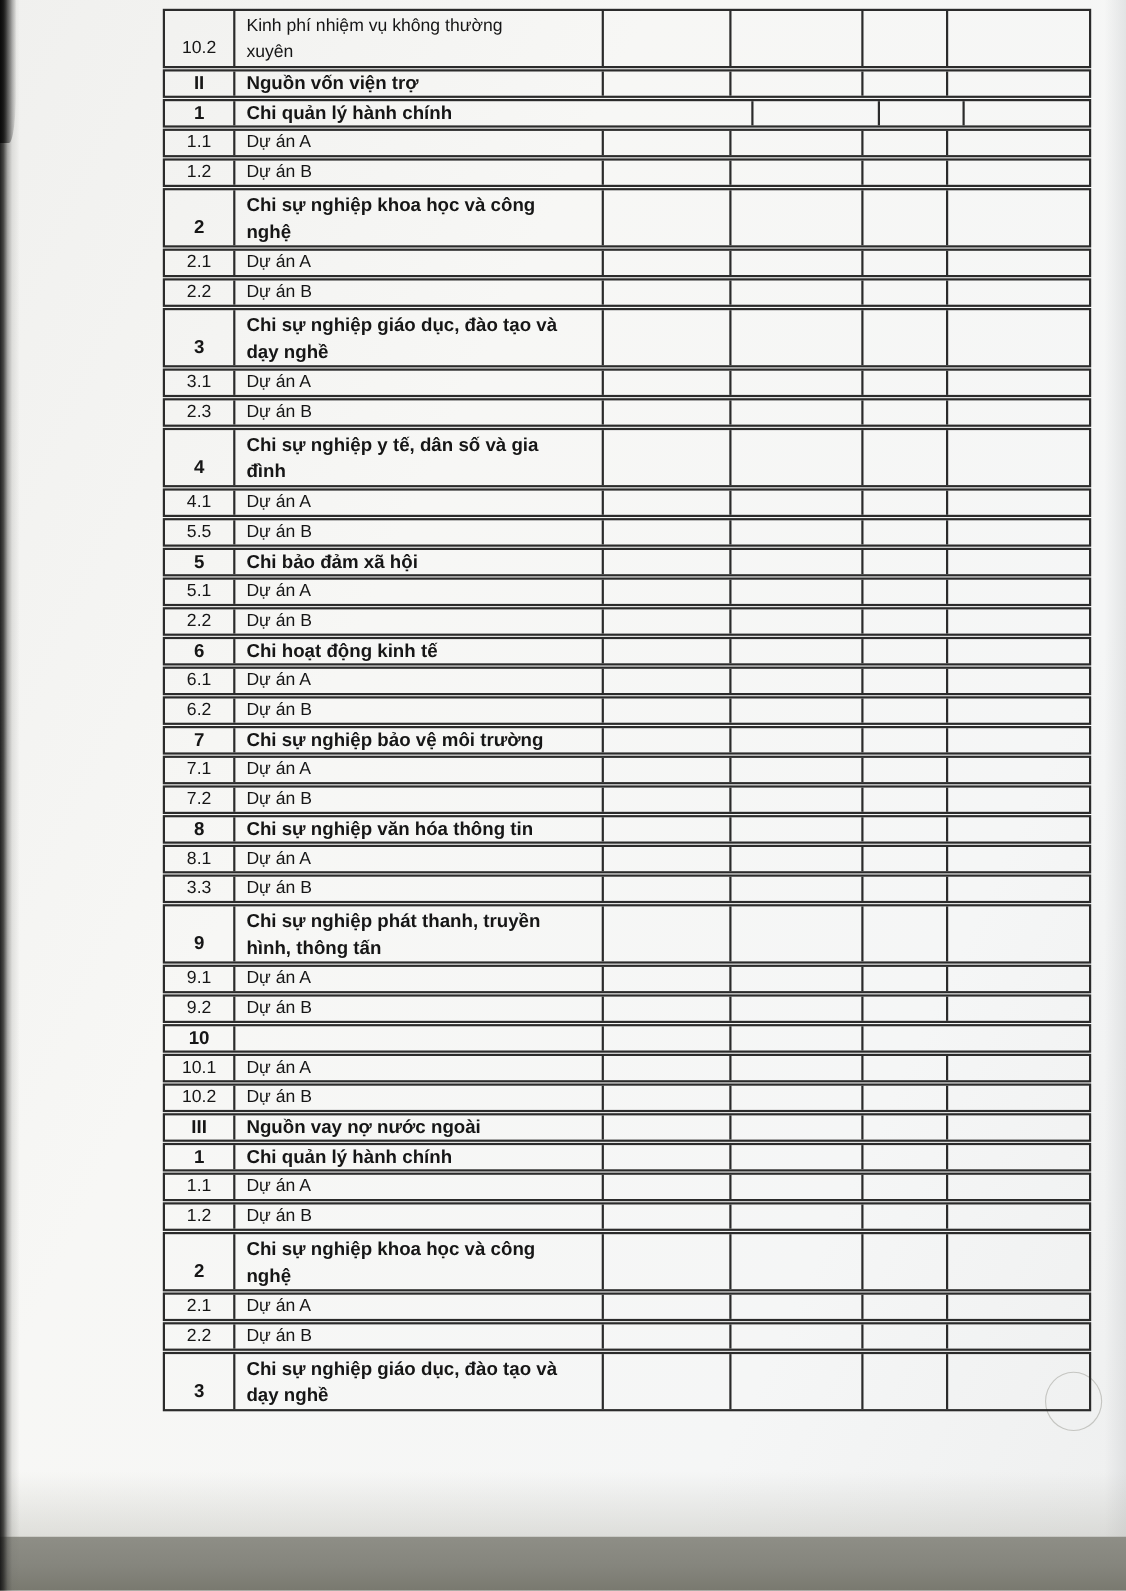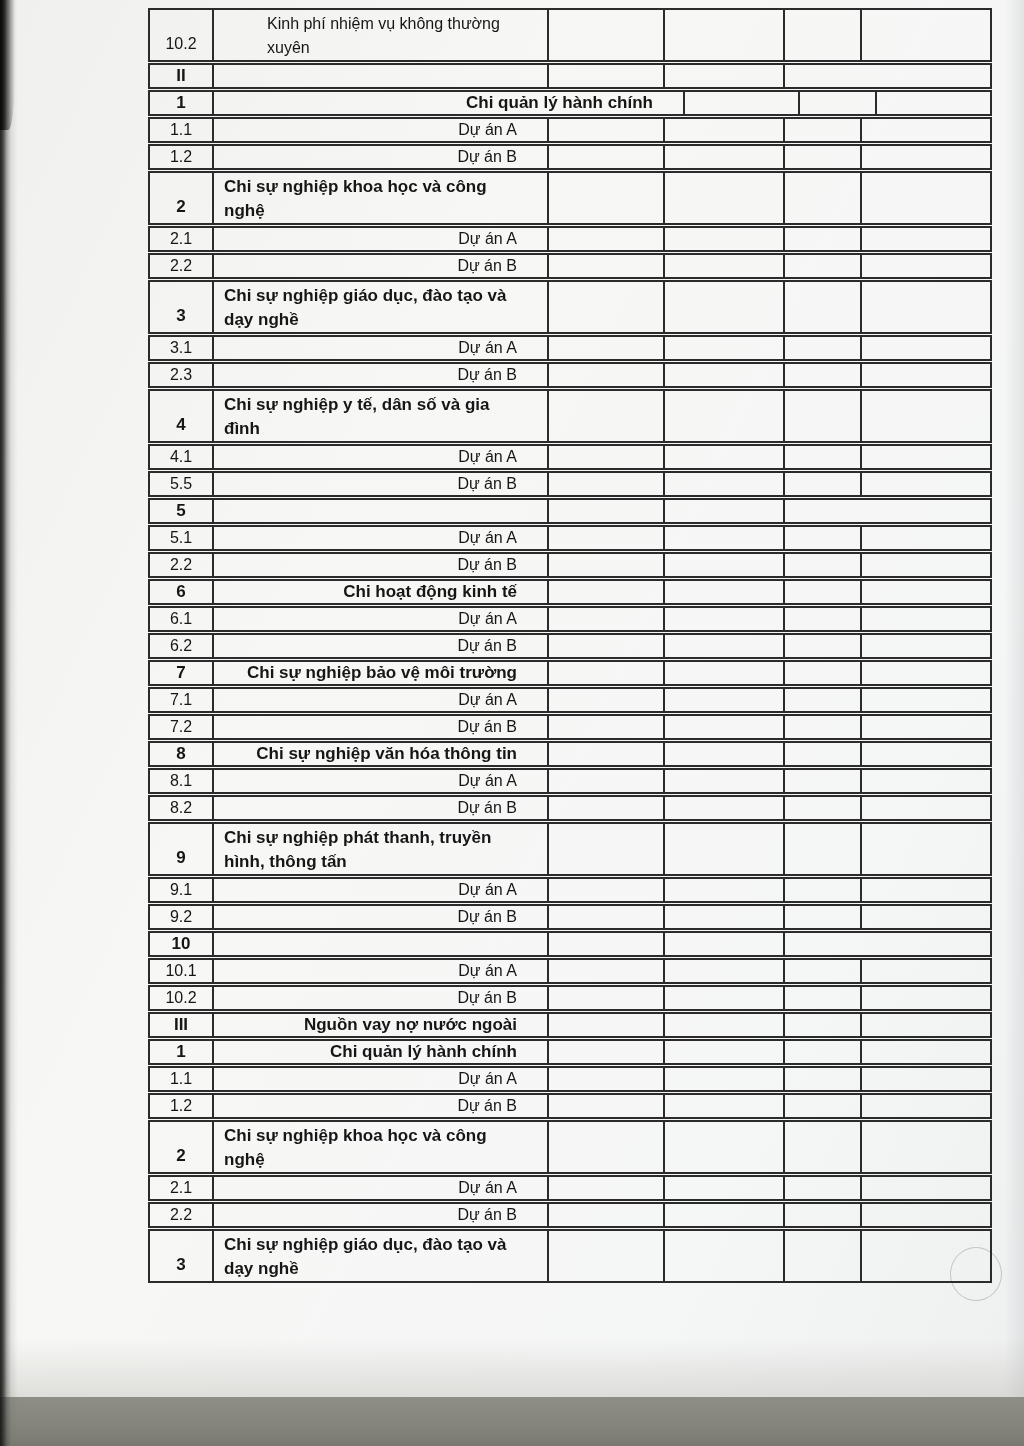"Kinh phí nhiệm vụ không" .cell.desc { justify-content: flex-end -> none }
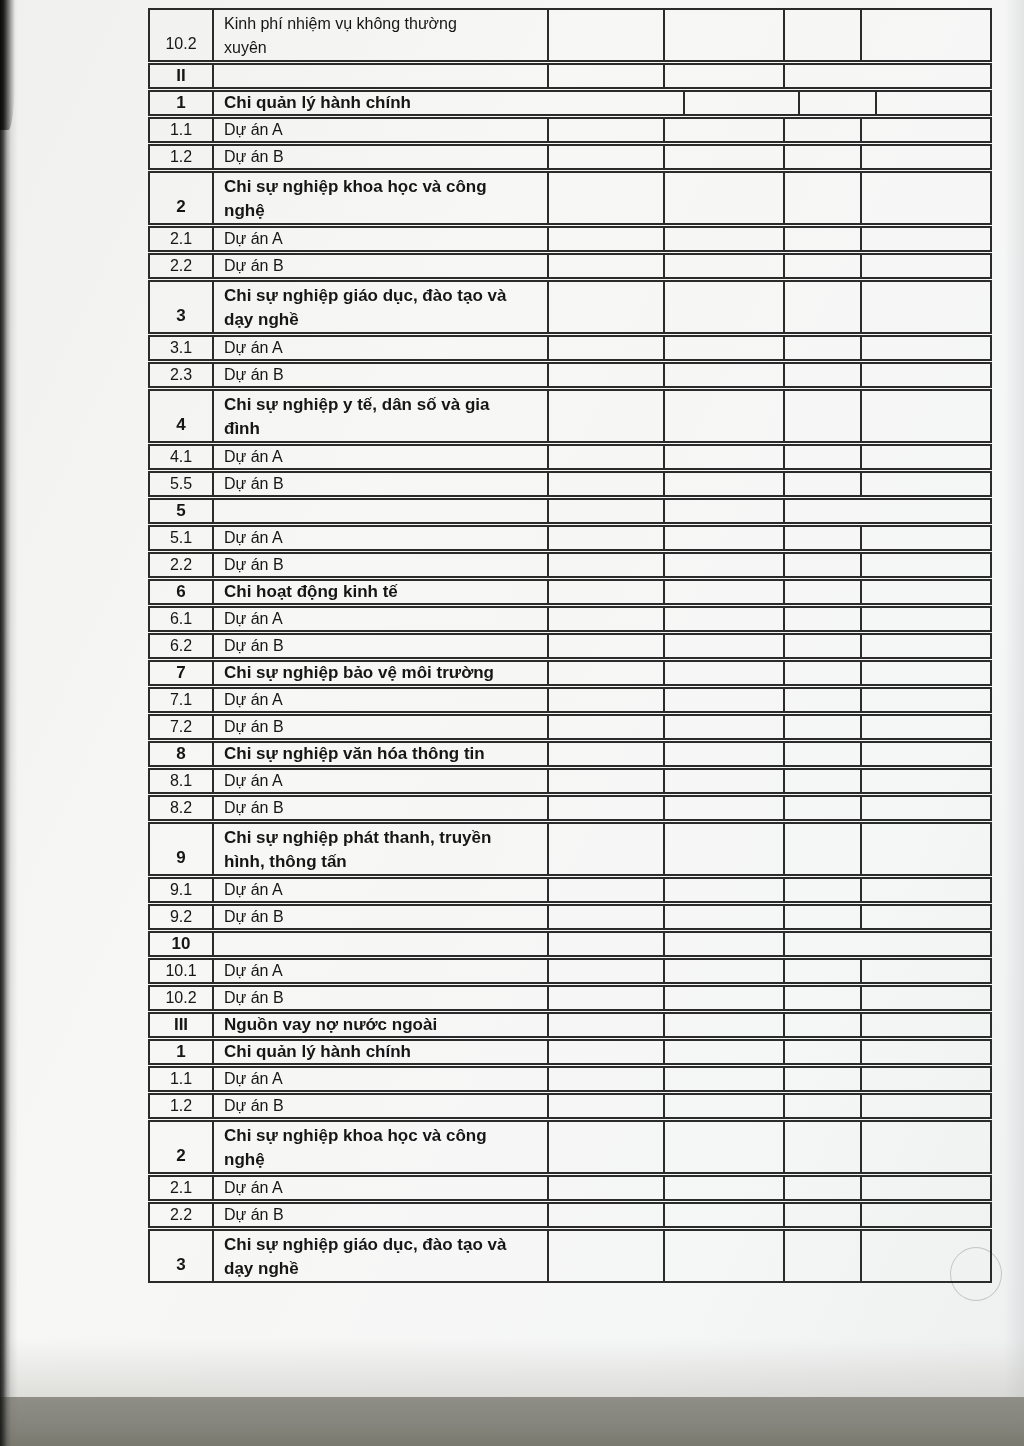"Nguồn vốn viện trợ" div.cell { html: none -> <div> <span>Nguồn vốn viện trợ</span> </div> }
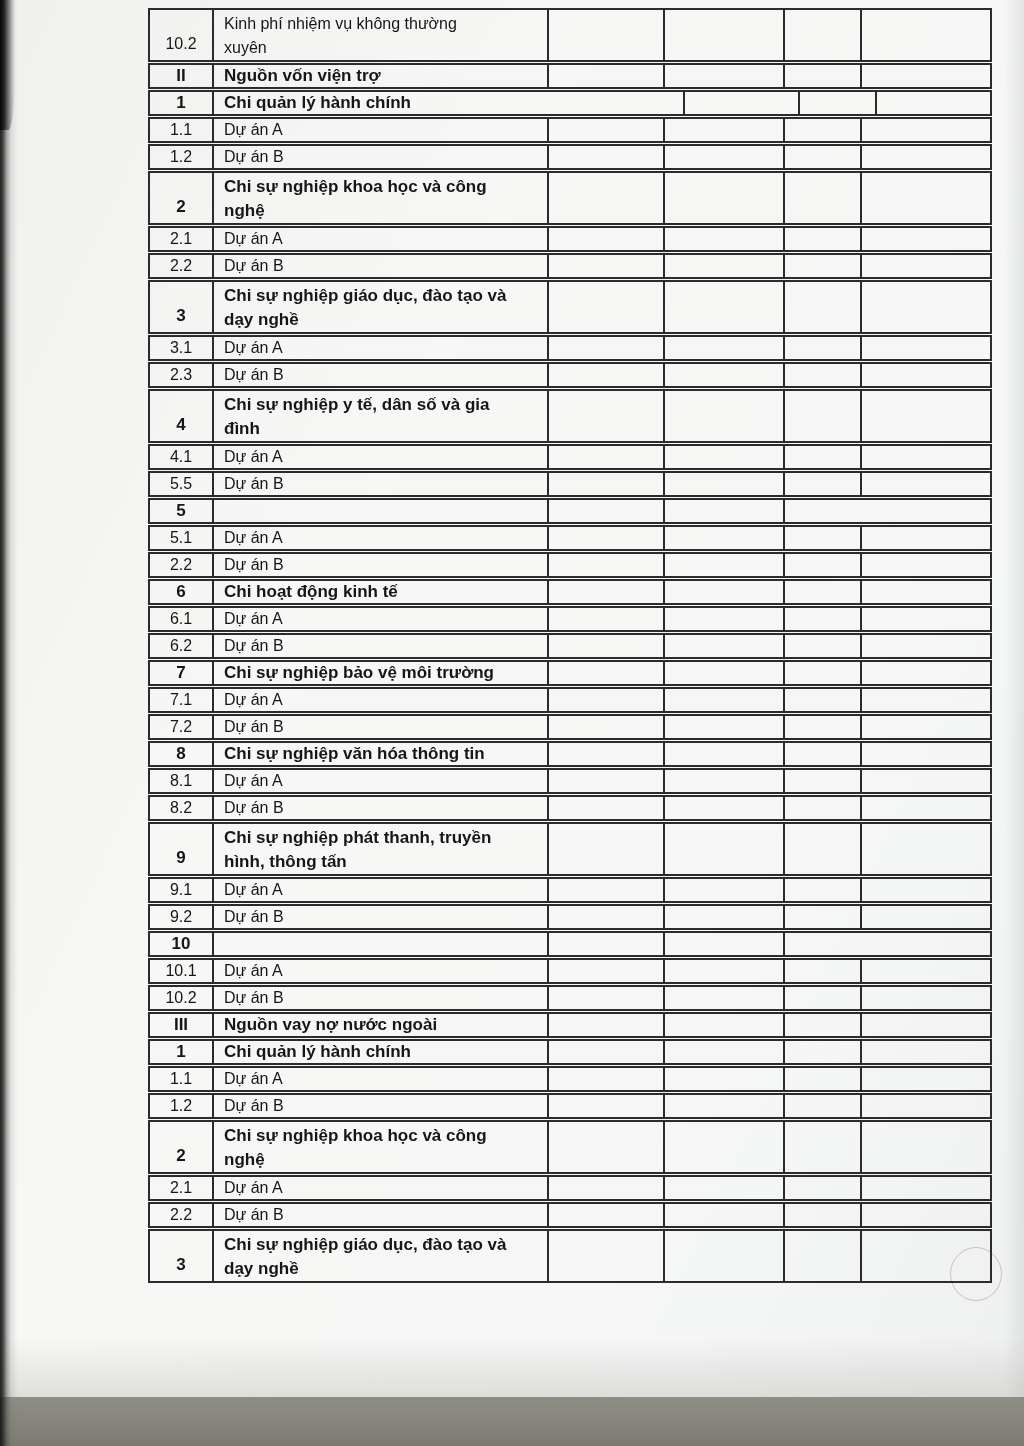"Chi bảo đảm xã hội" div.cell { html: none -> <div> <span>Chi bảo đảm xã hội</span> </div> }
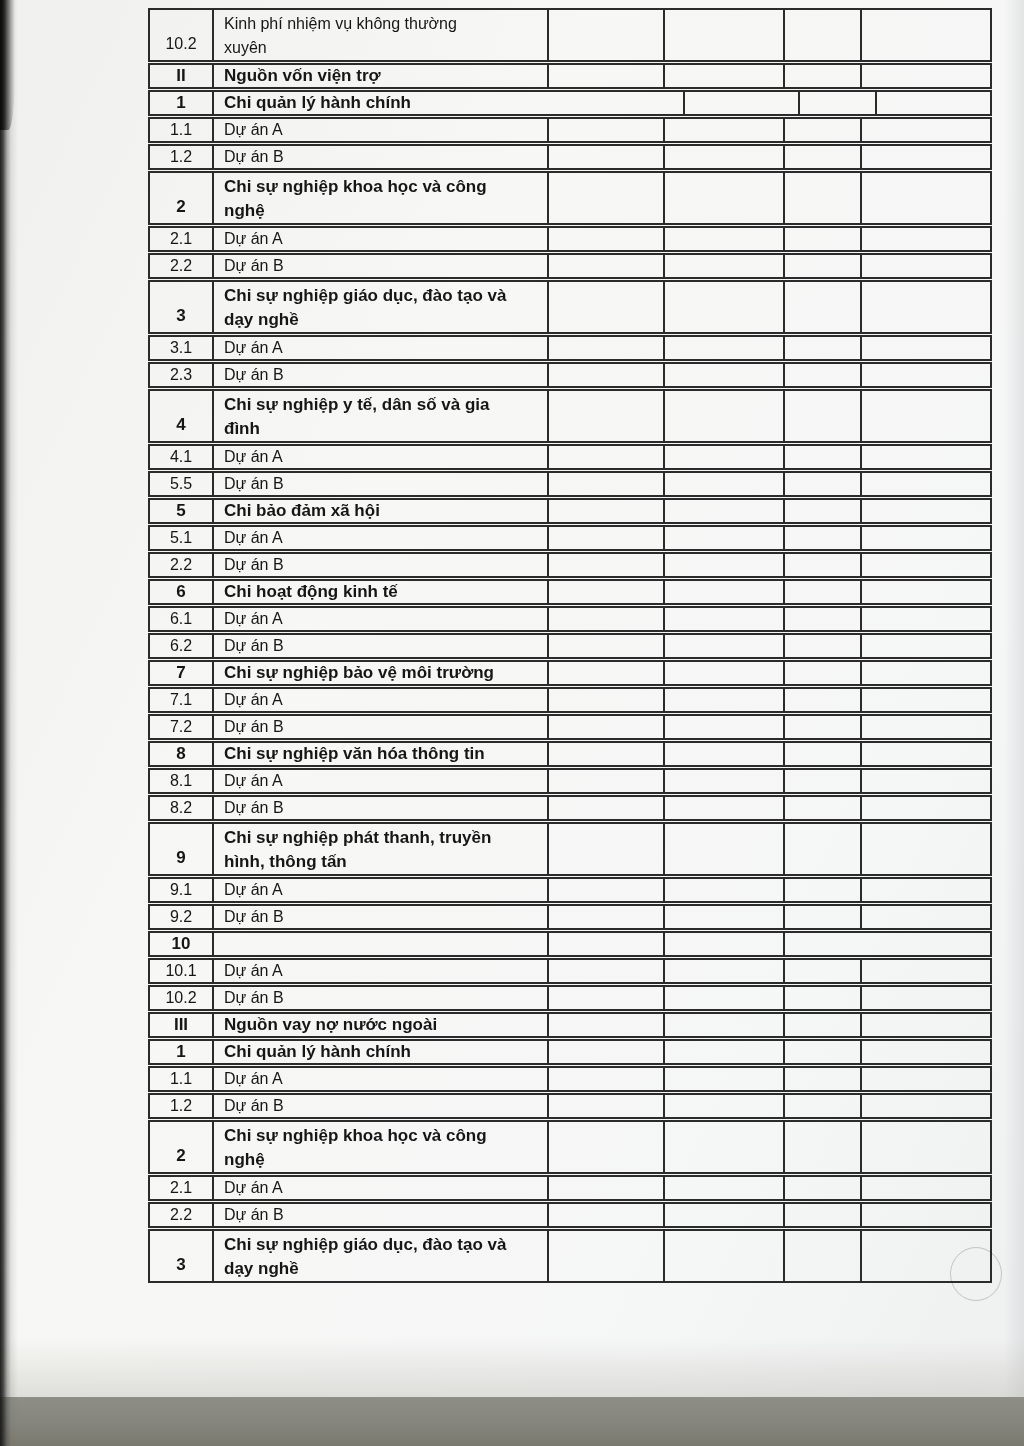"8.2" div.cell { text: 8.2 -> 3.3 }
